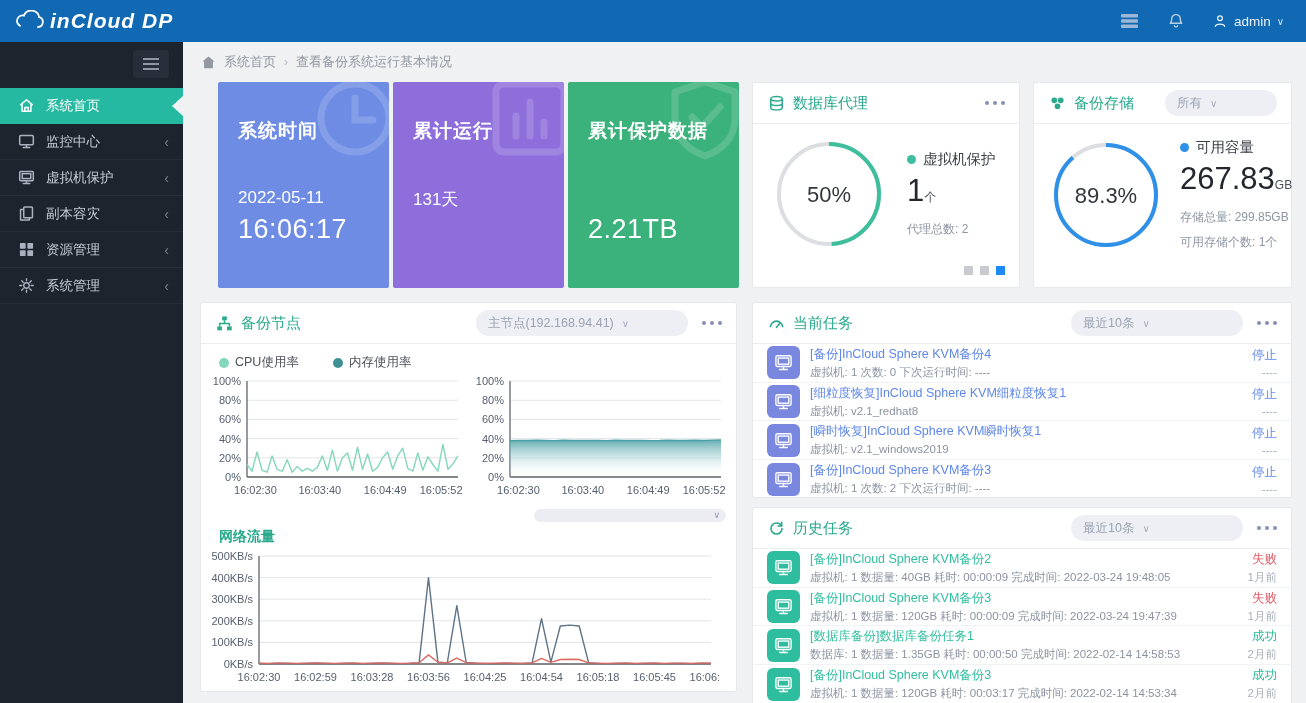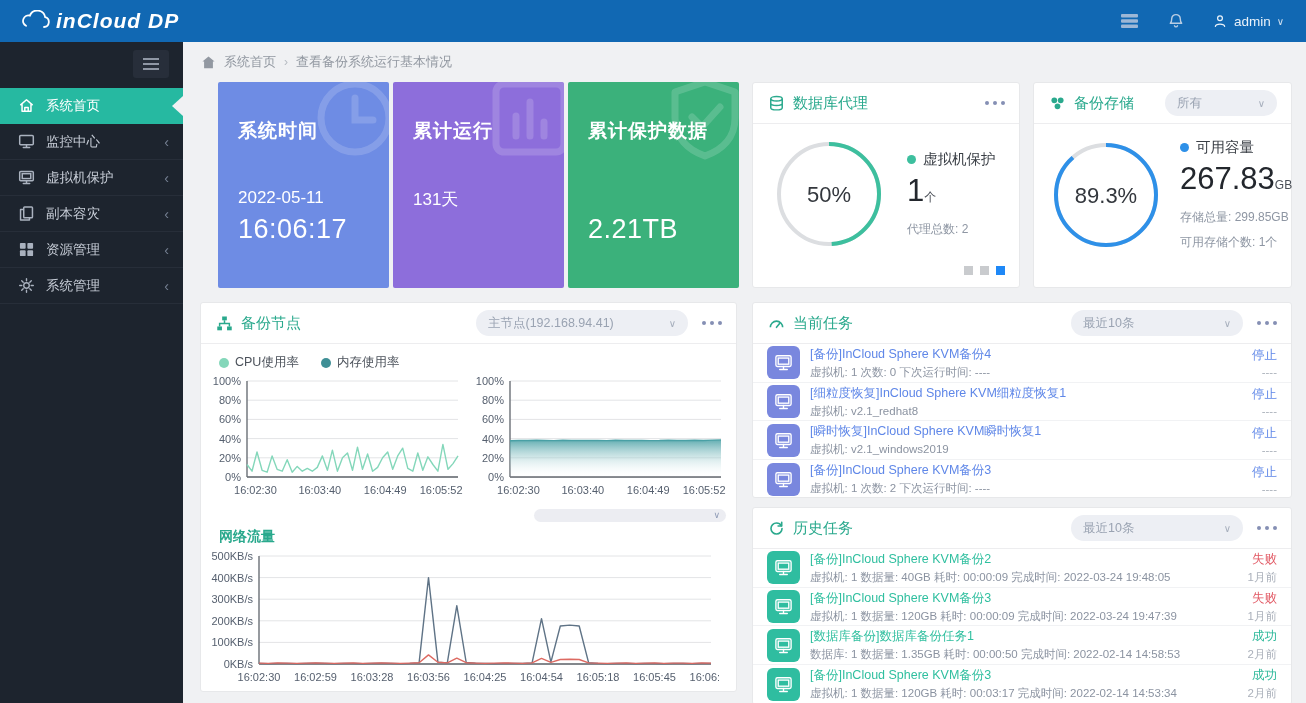"inCloud DP" .logo { padding-left: 20px -> 14px }
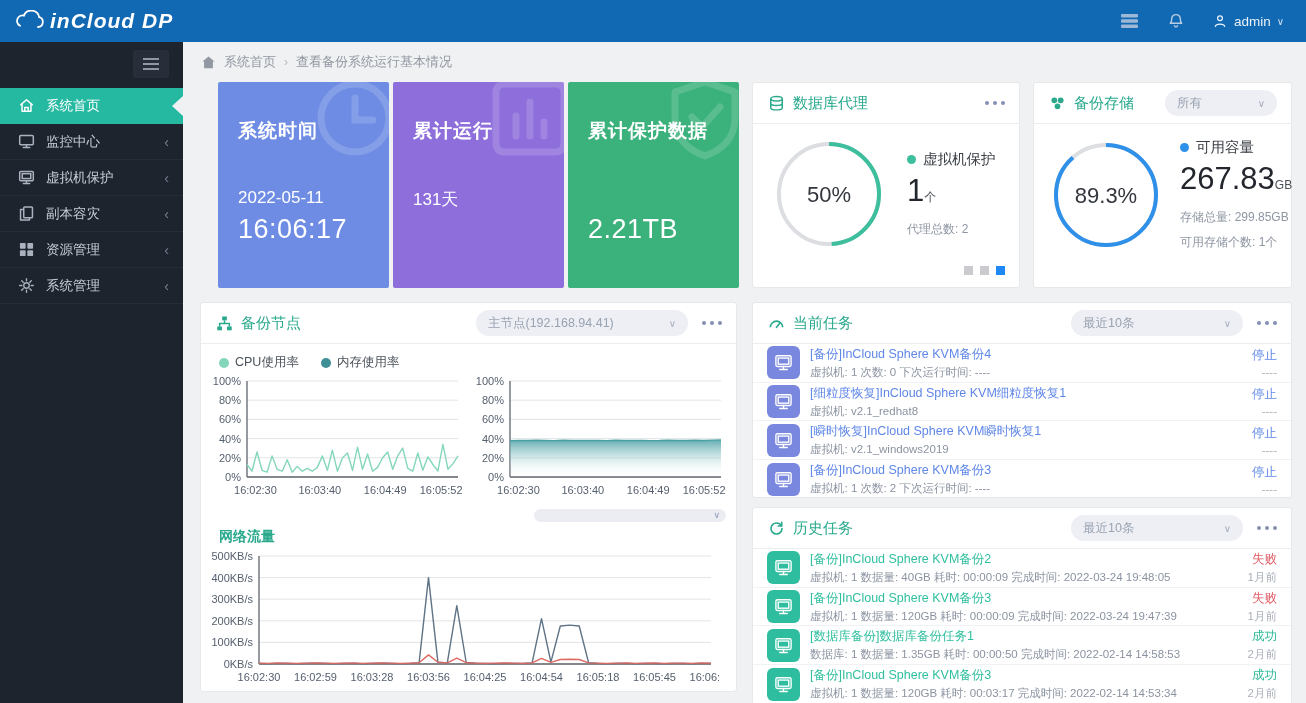"所有" .pill { justify-content: space-between -> flex-start }
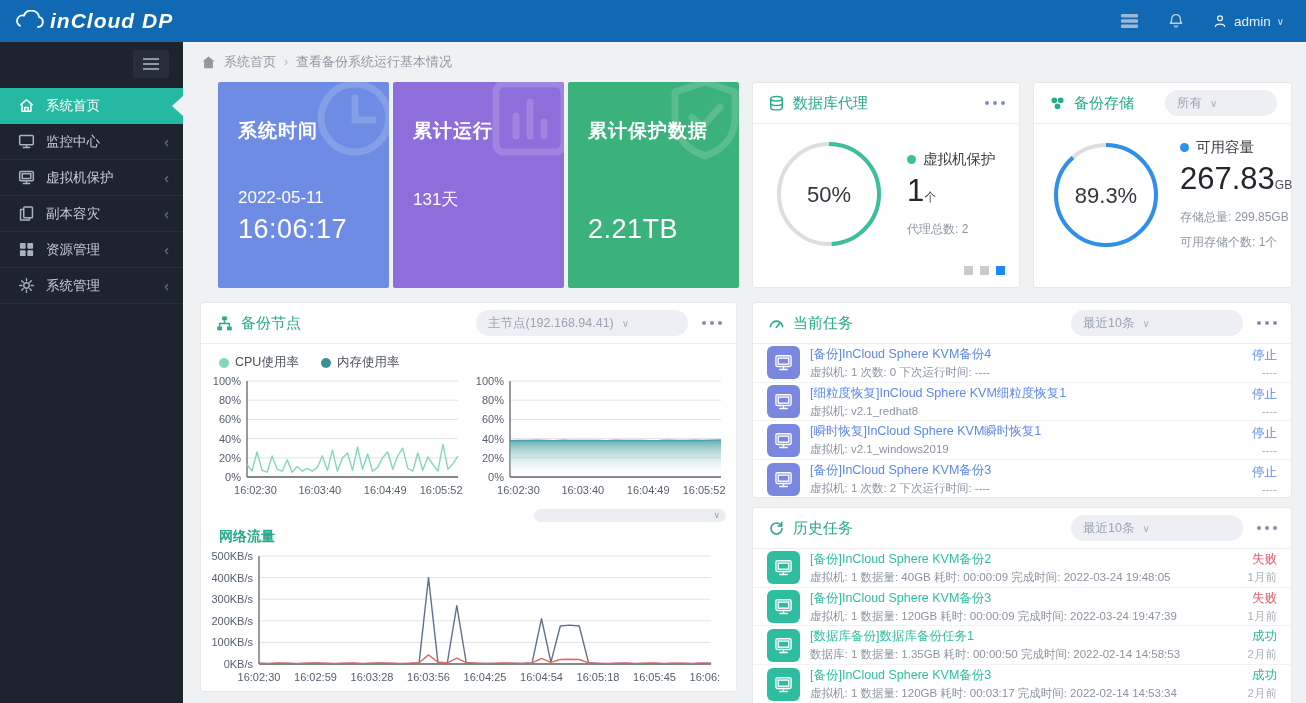"CPU使用率" .legend-row { gap: 22px -> 34px }
